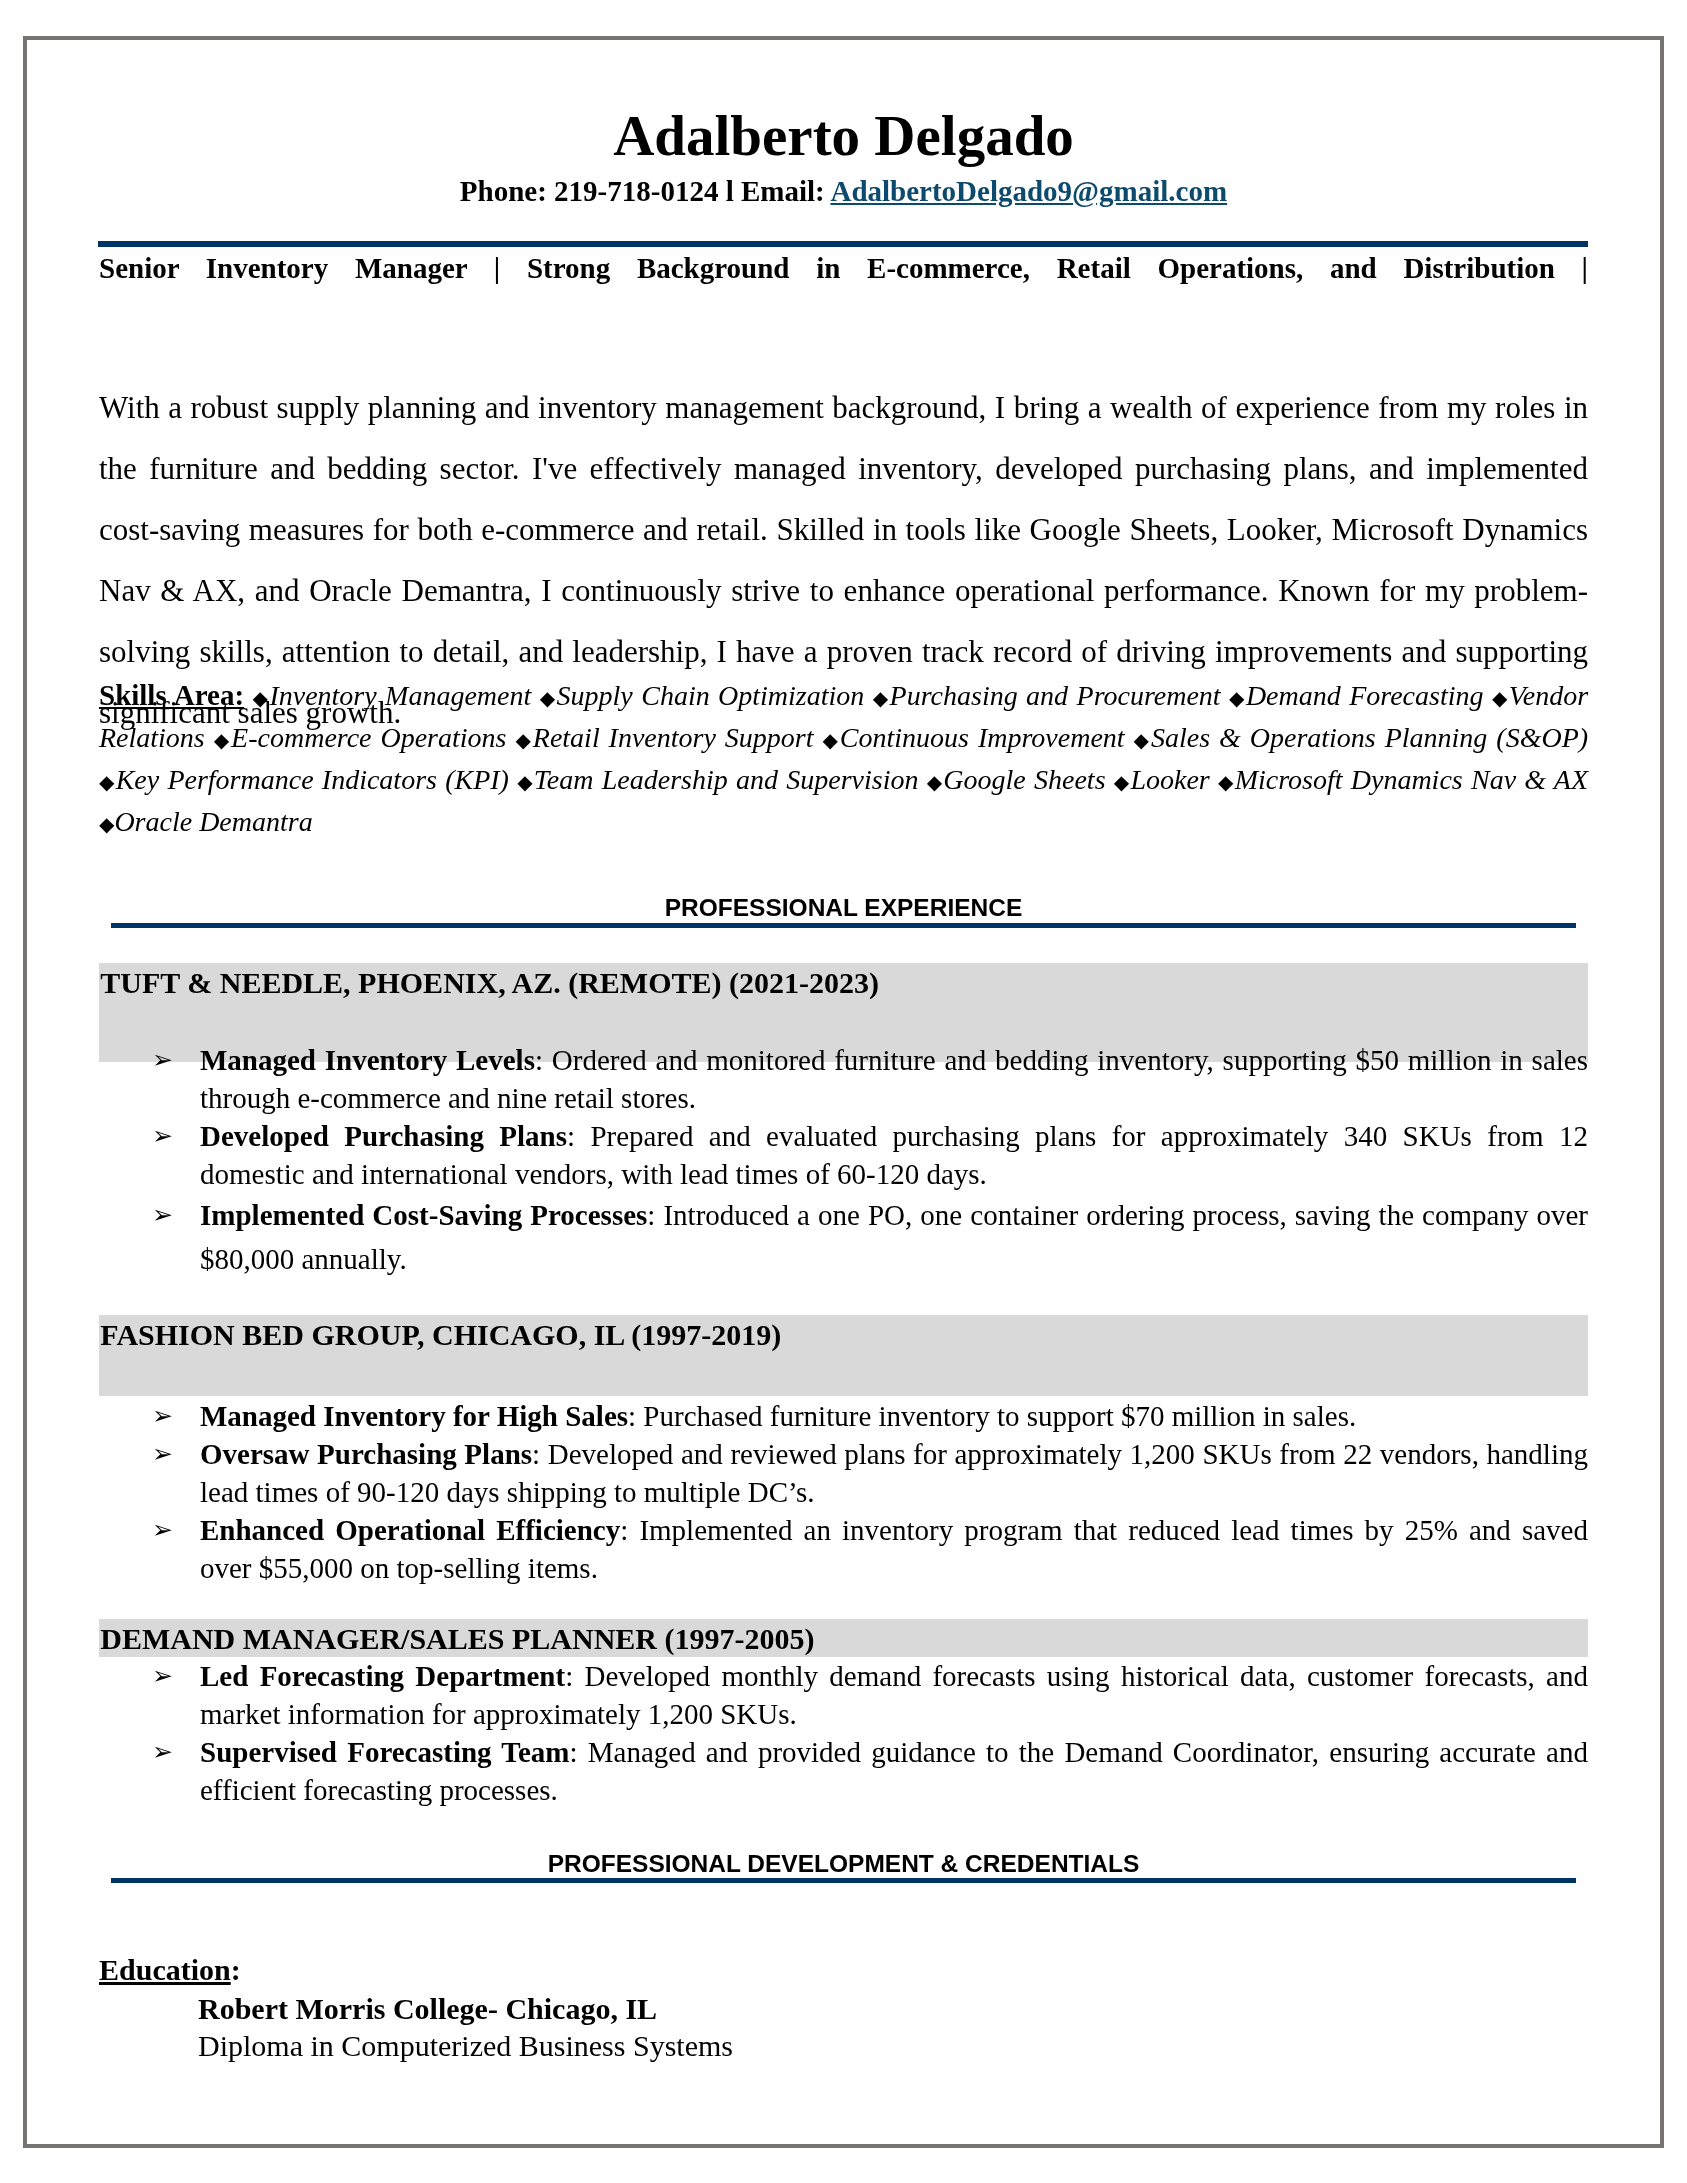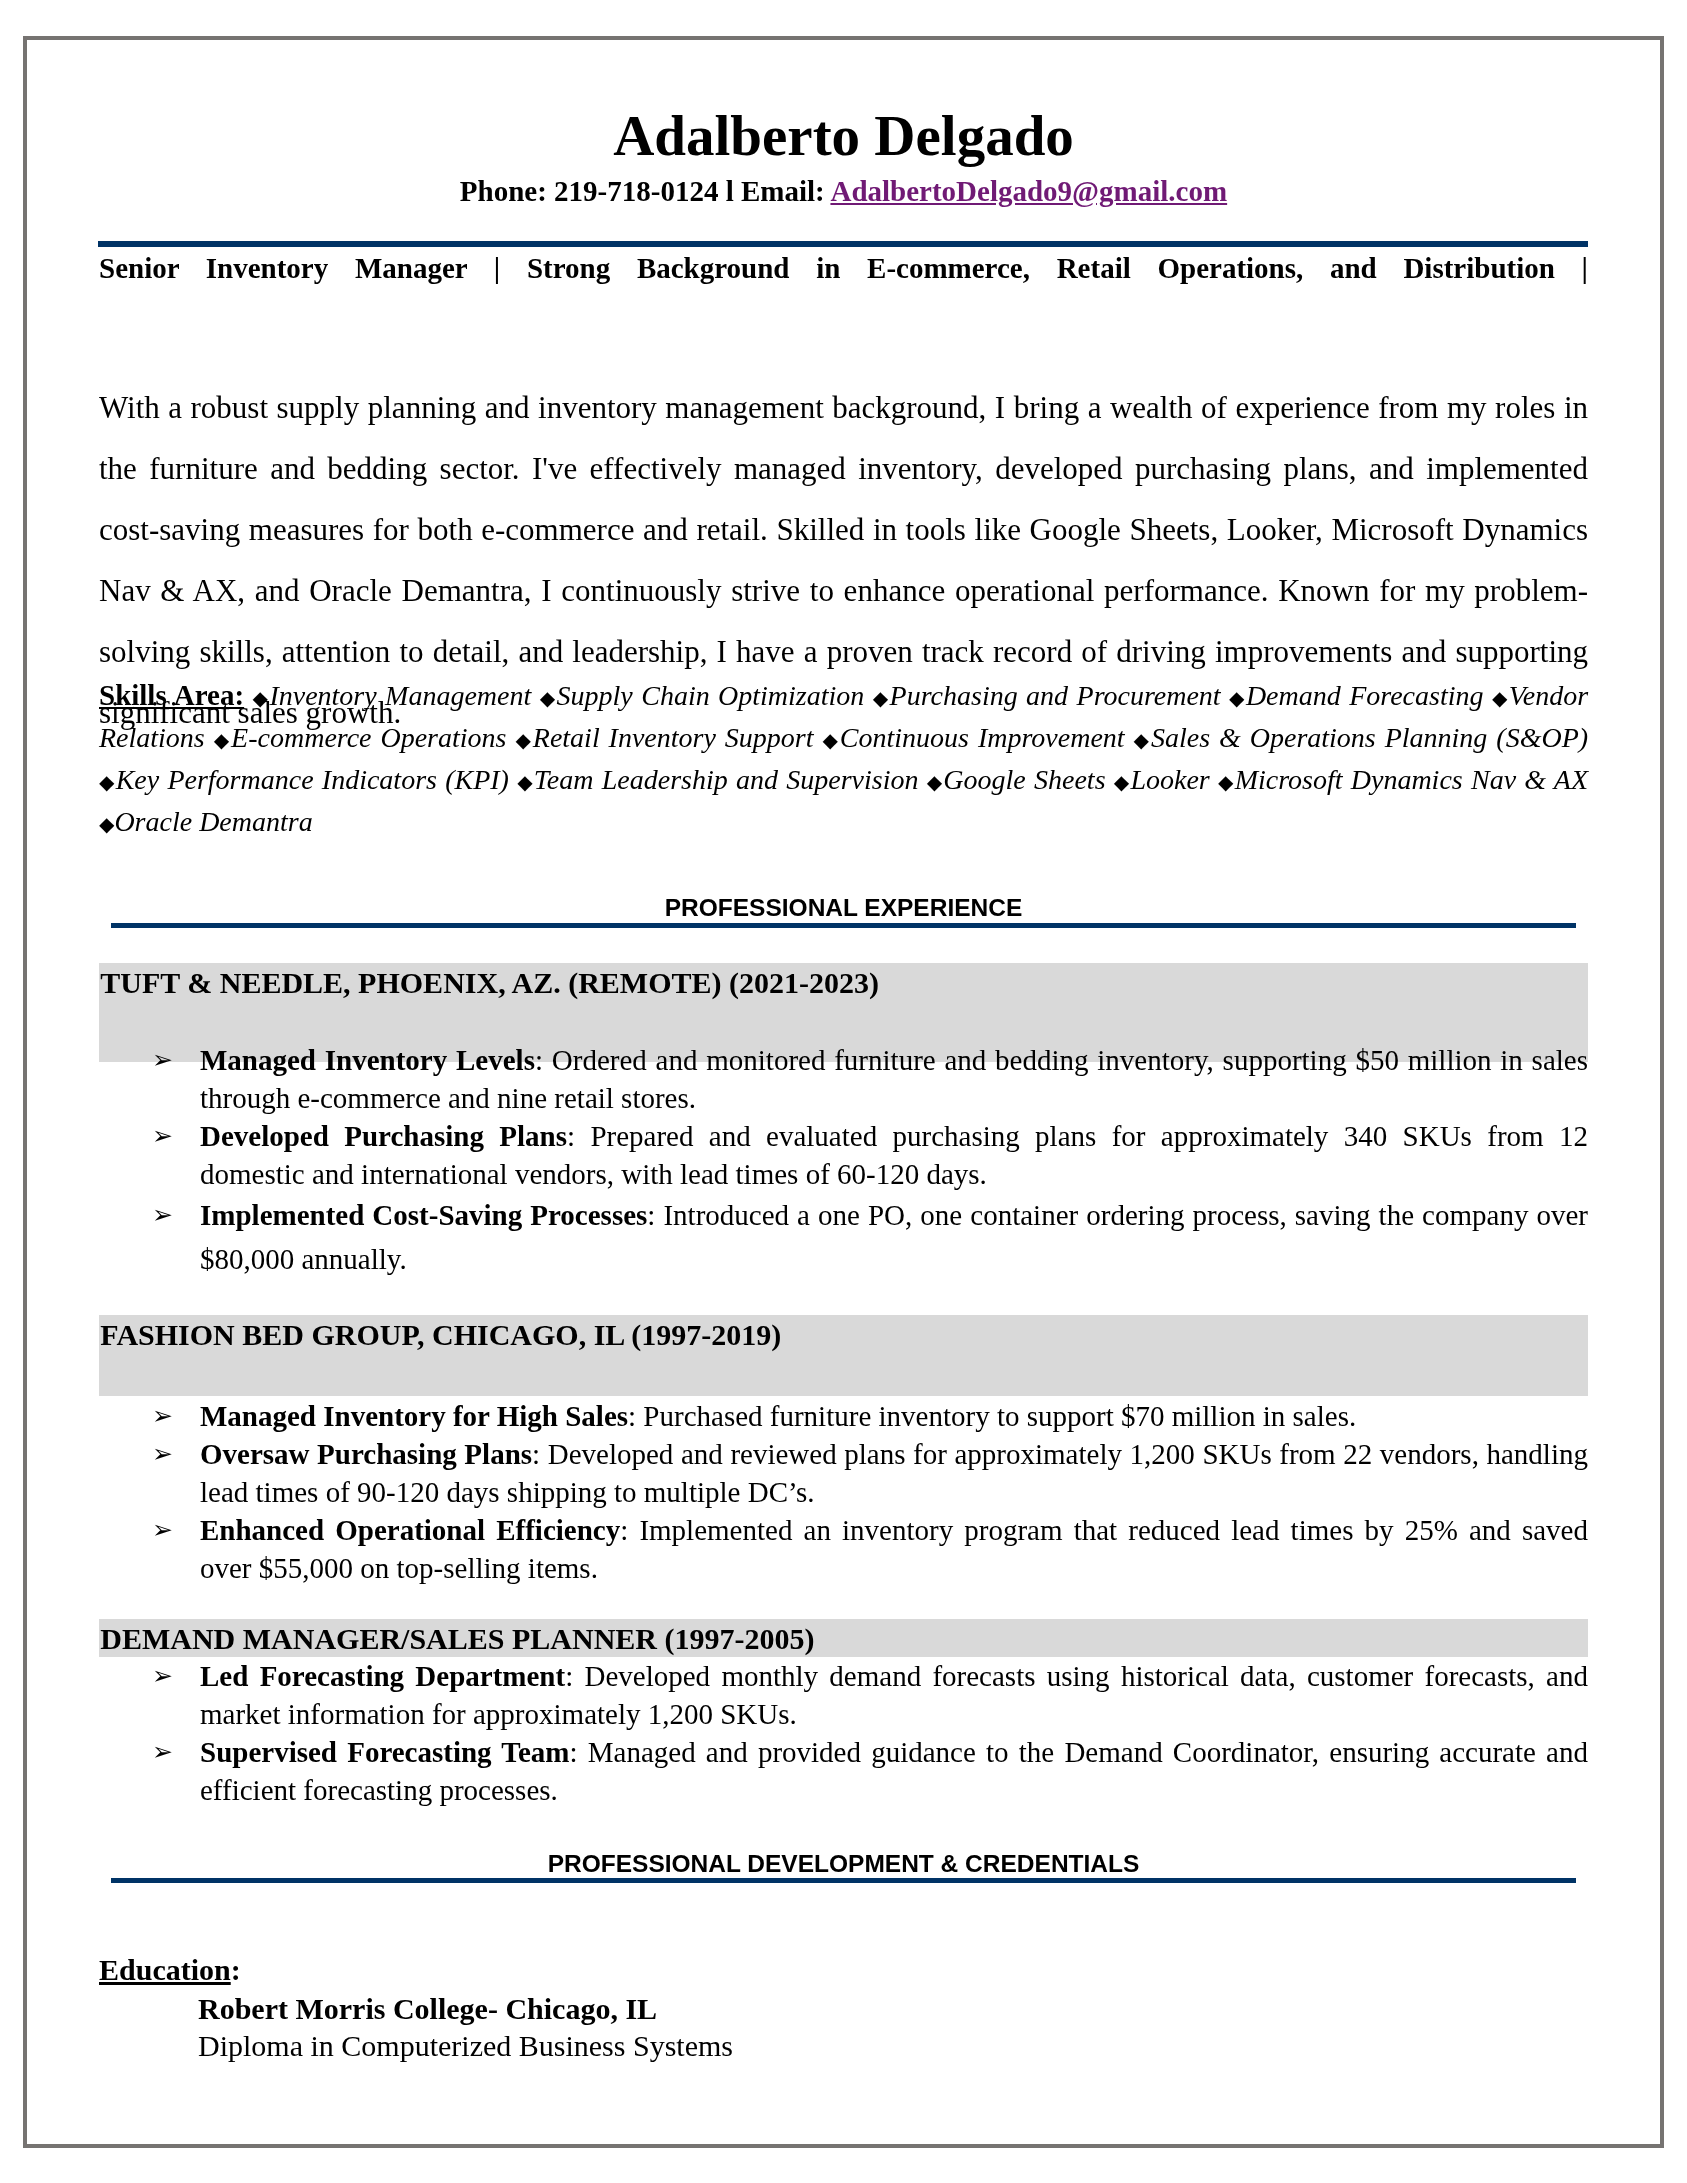"AdalbertoDelgado9@gmail.com" .contact a { color: #701a75 -> #0c4a6e }
